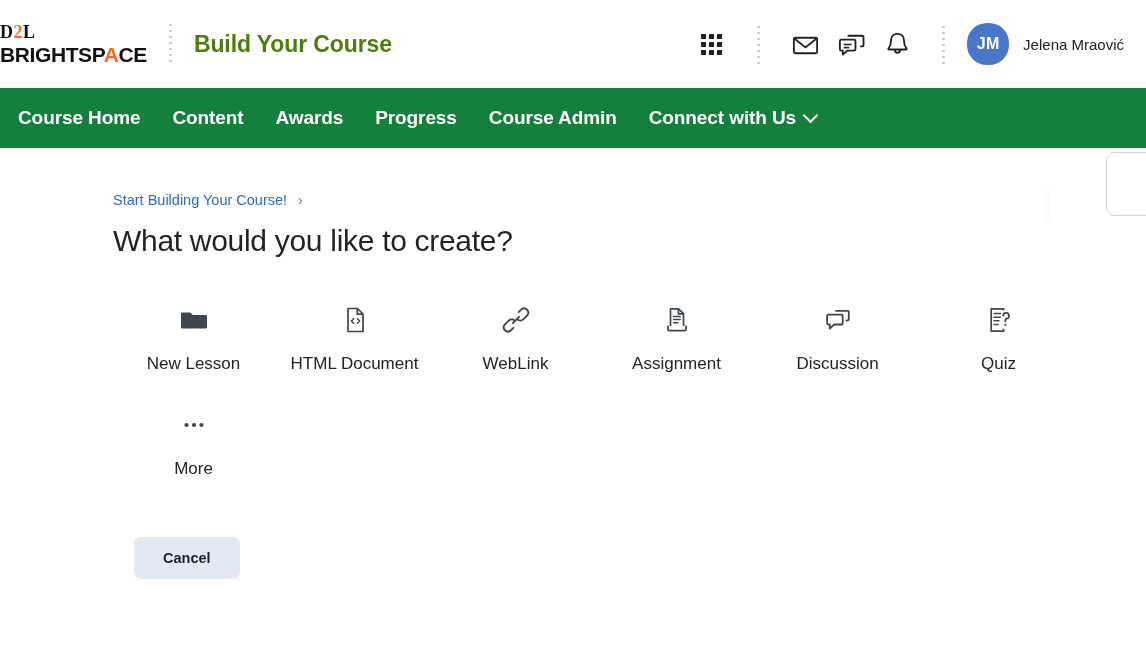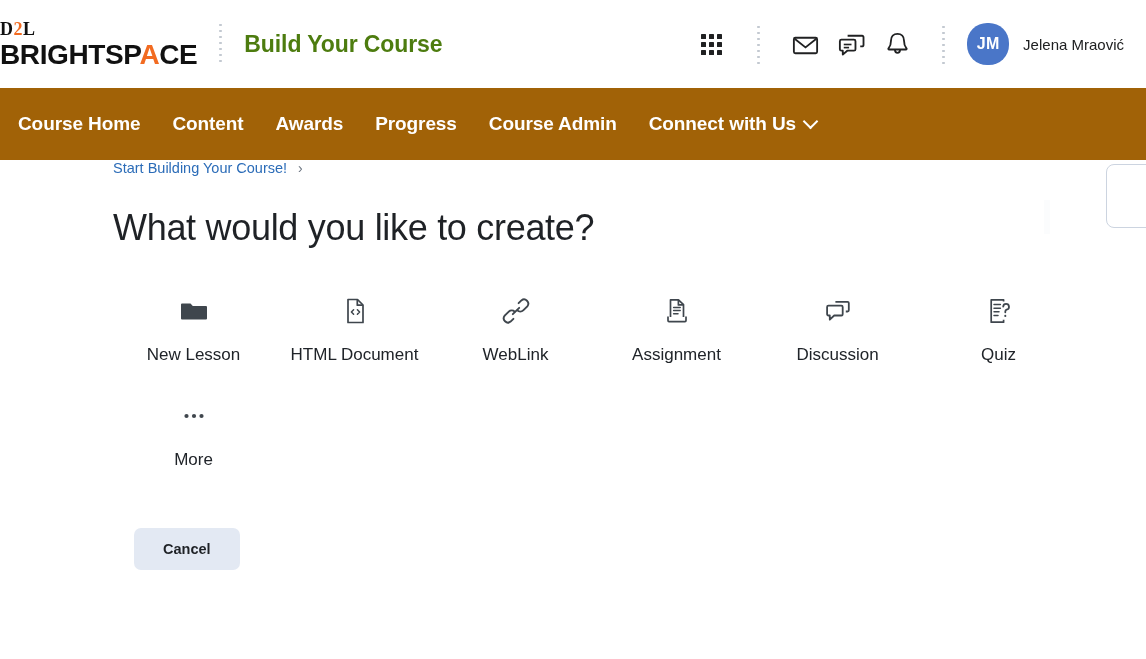"BRIGHTSPACE" .logo-brightspace { font-size: 28px -> 21px }
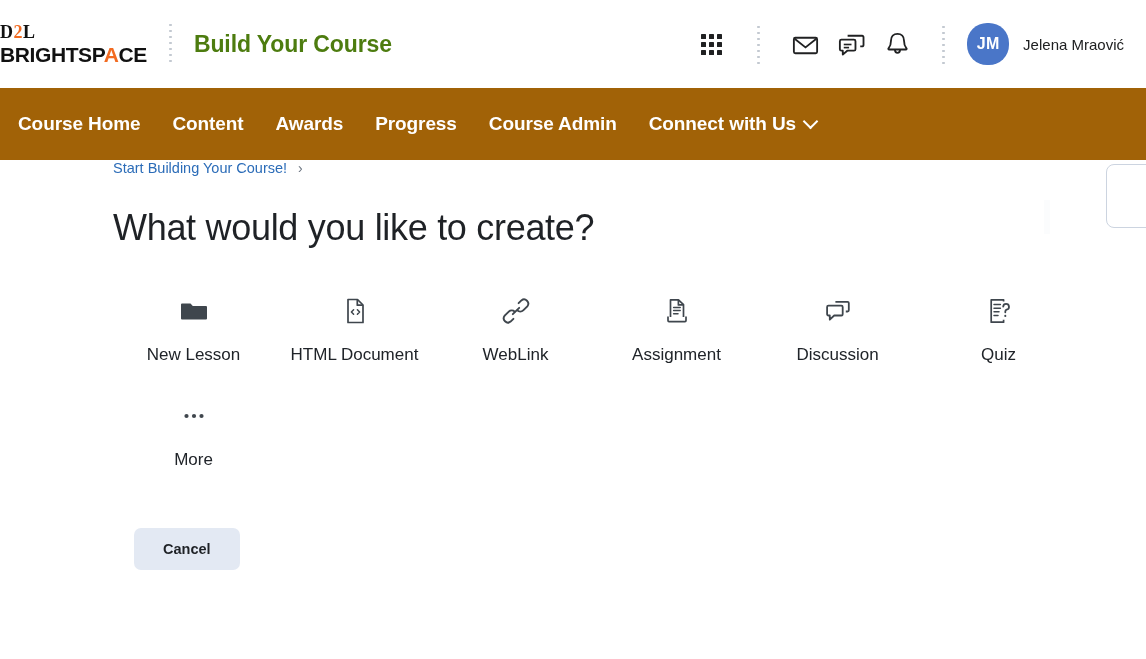"Course Home" .navbar { background: #a16207 -> #15803d; height: 72px -> 60px }
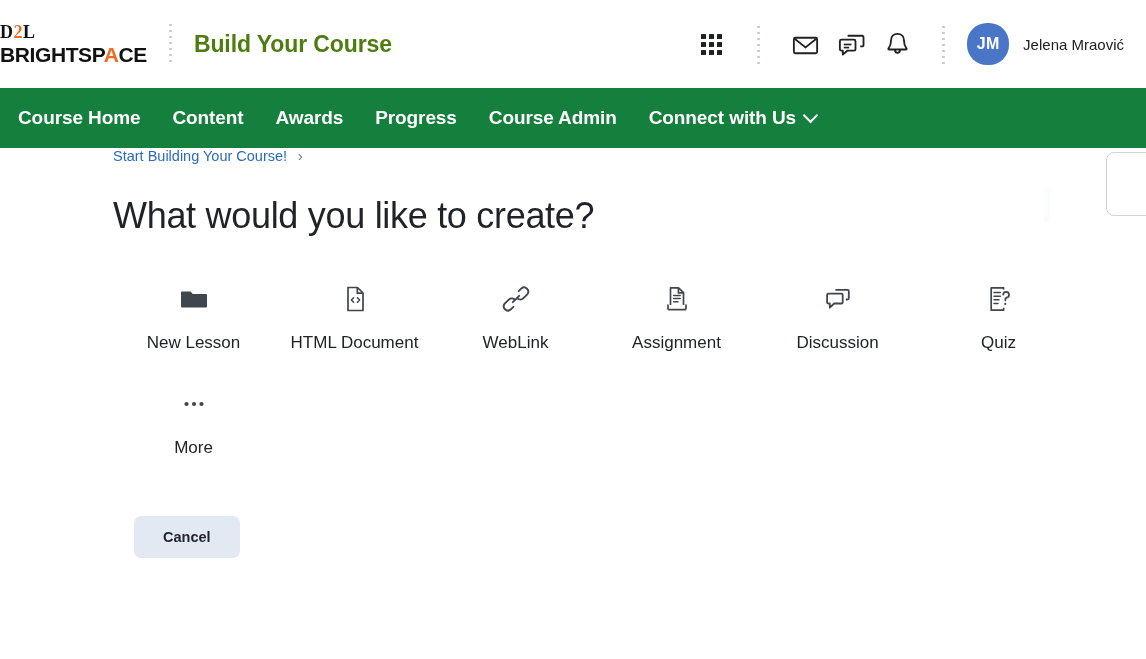"Start Building Your Course!" .breadcrumb { padding-top: none -> 44px }
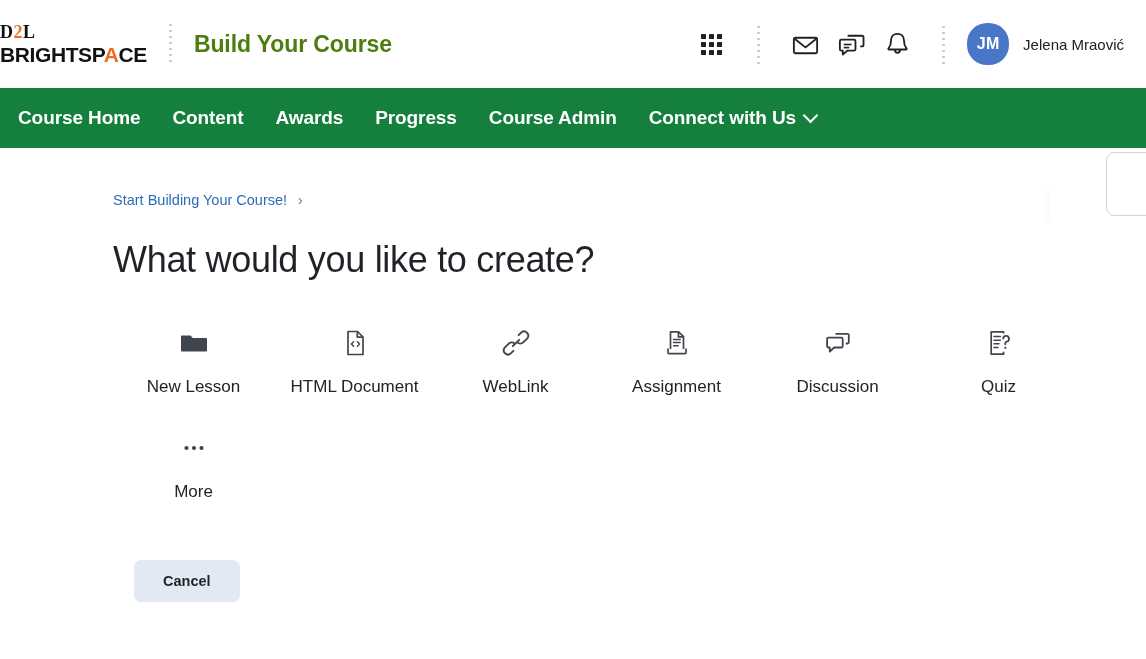"What would you like to" .main-heading { font-size: 36px -> 30px; margin-top: 31px -> 16px }
